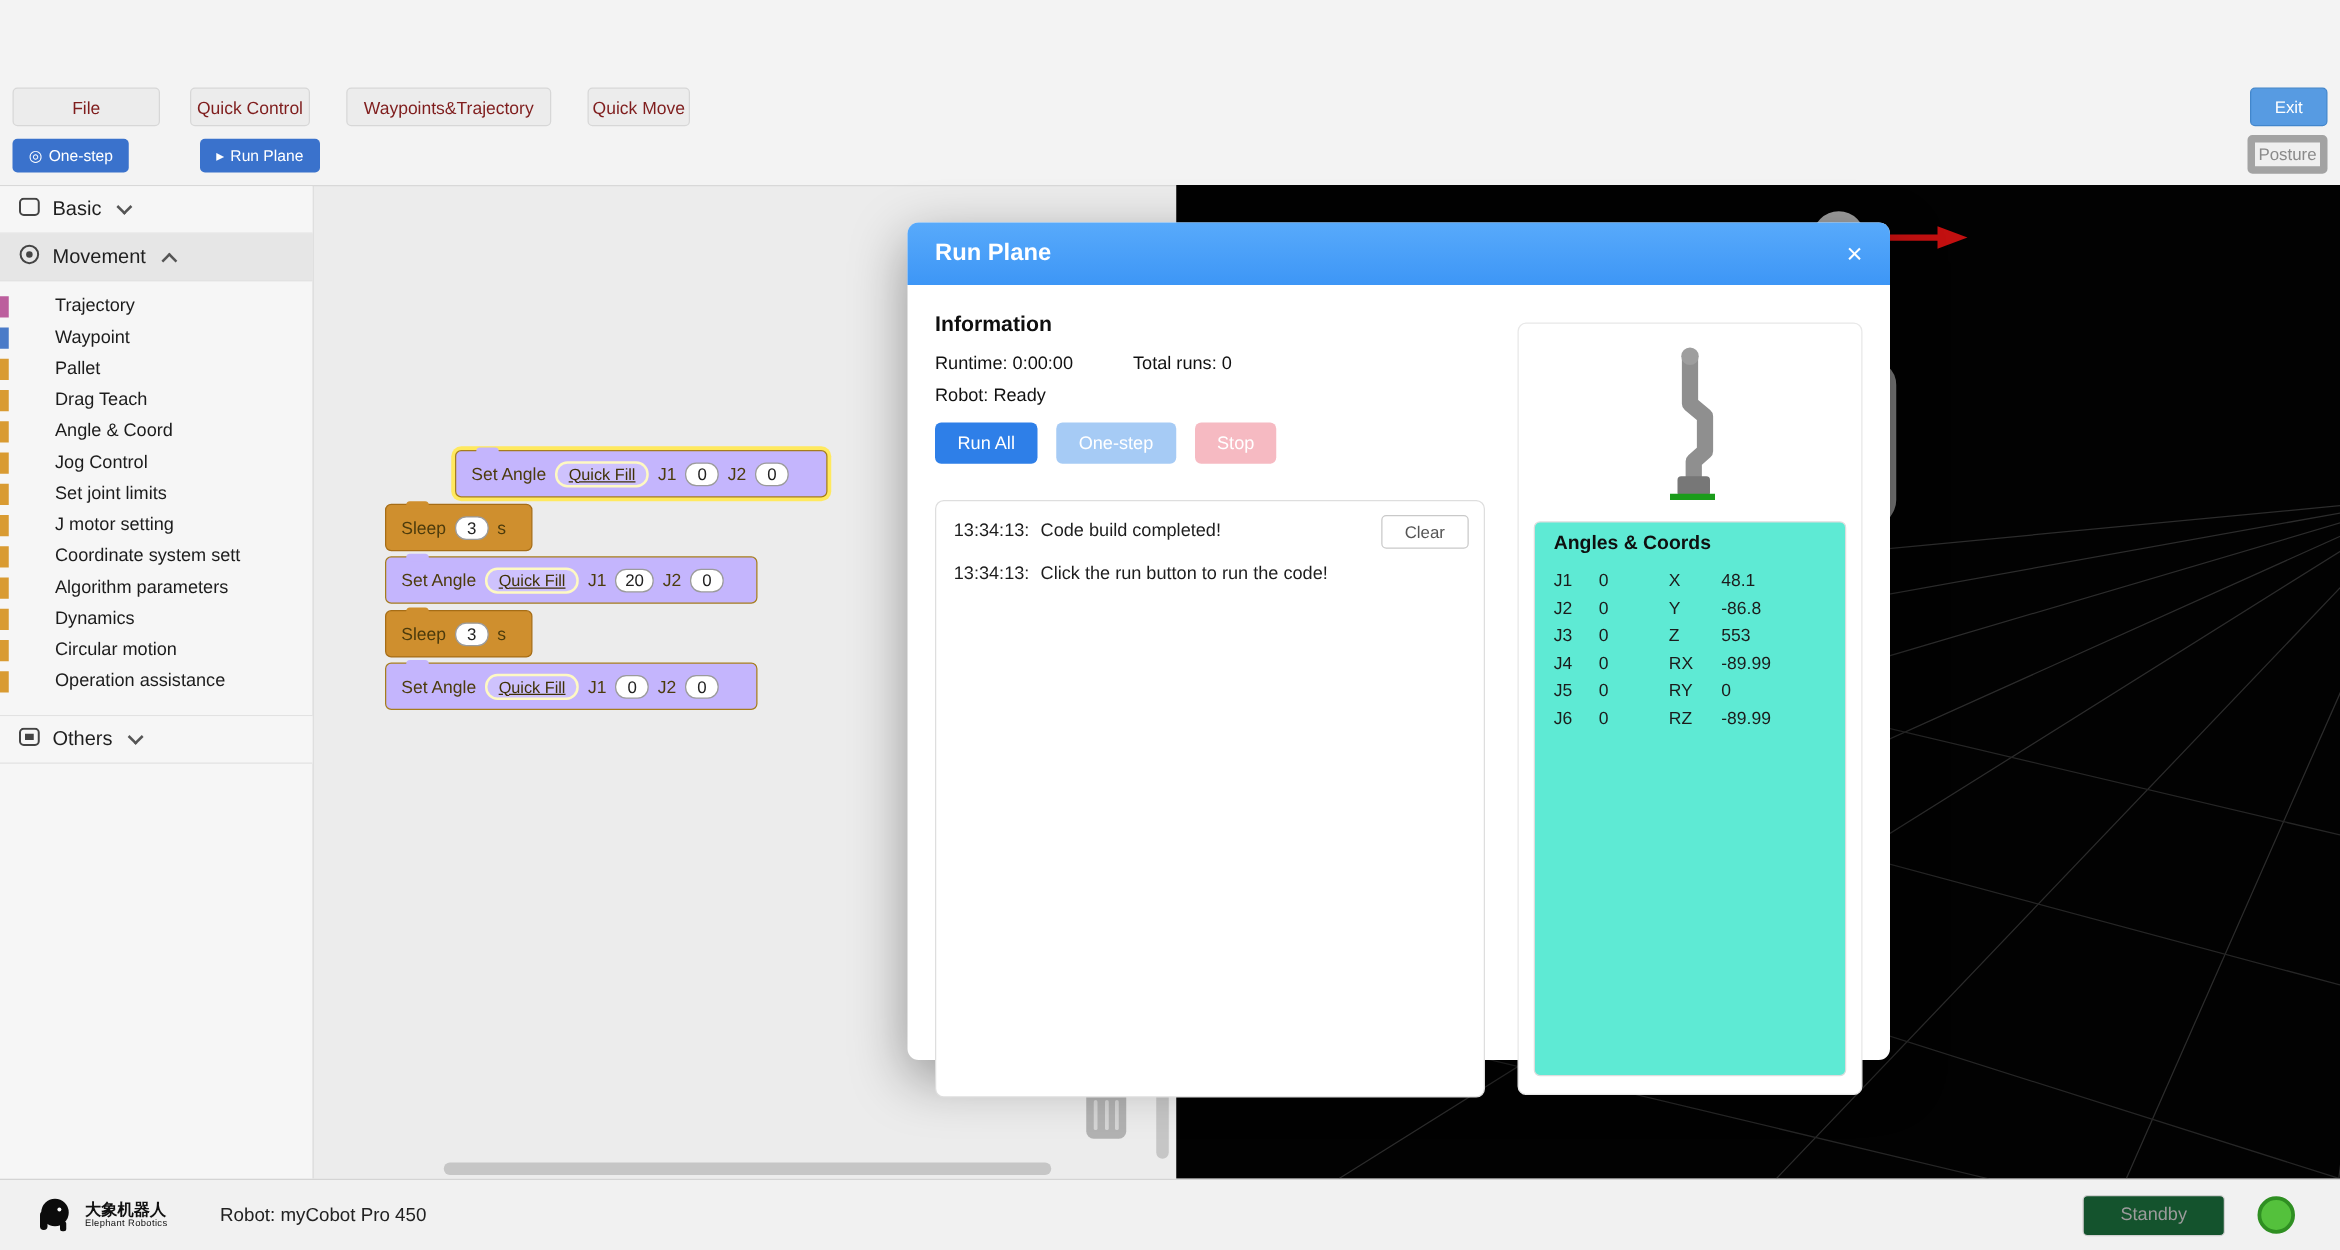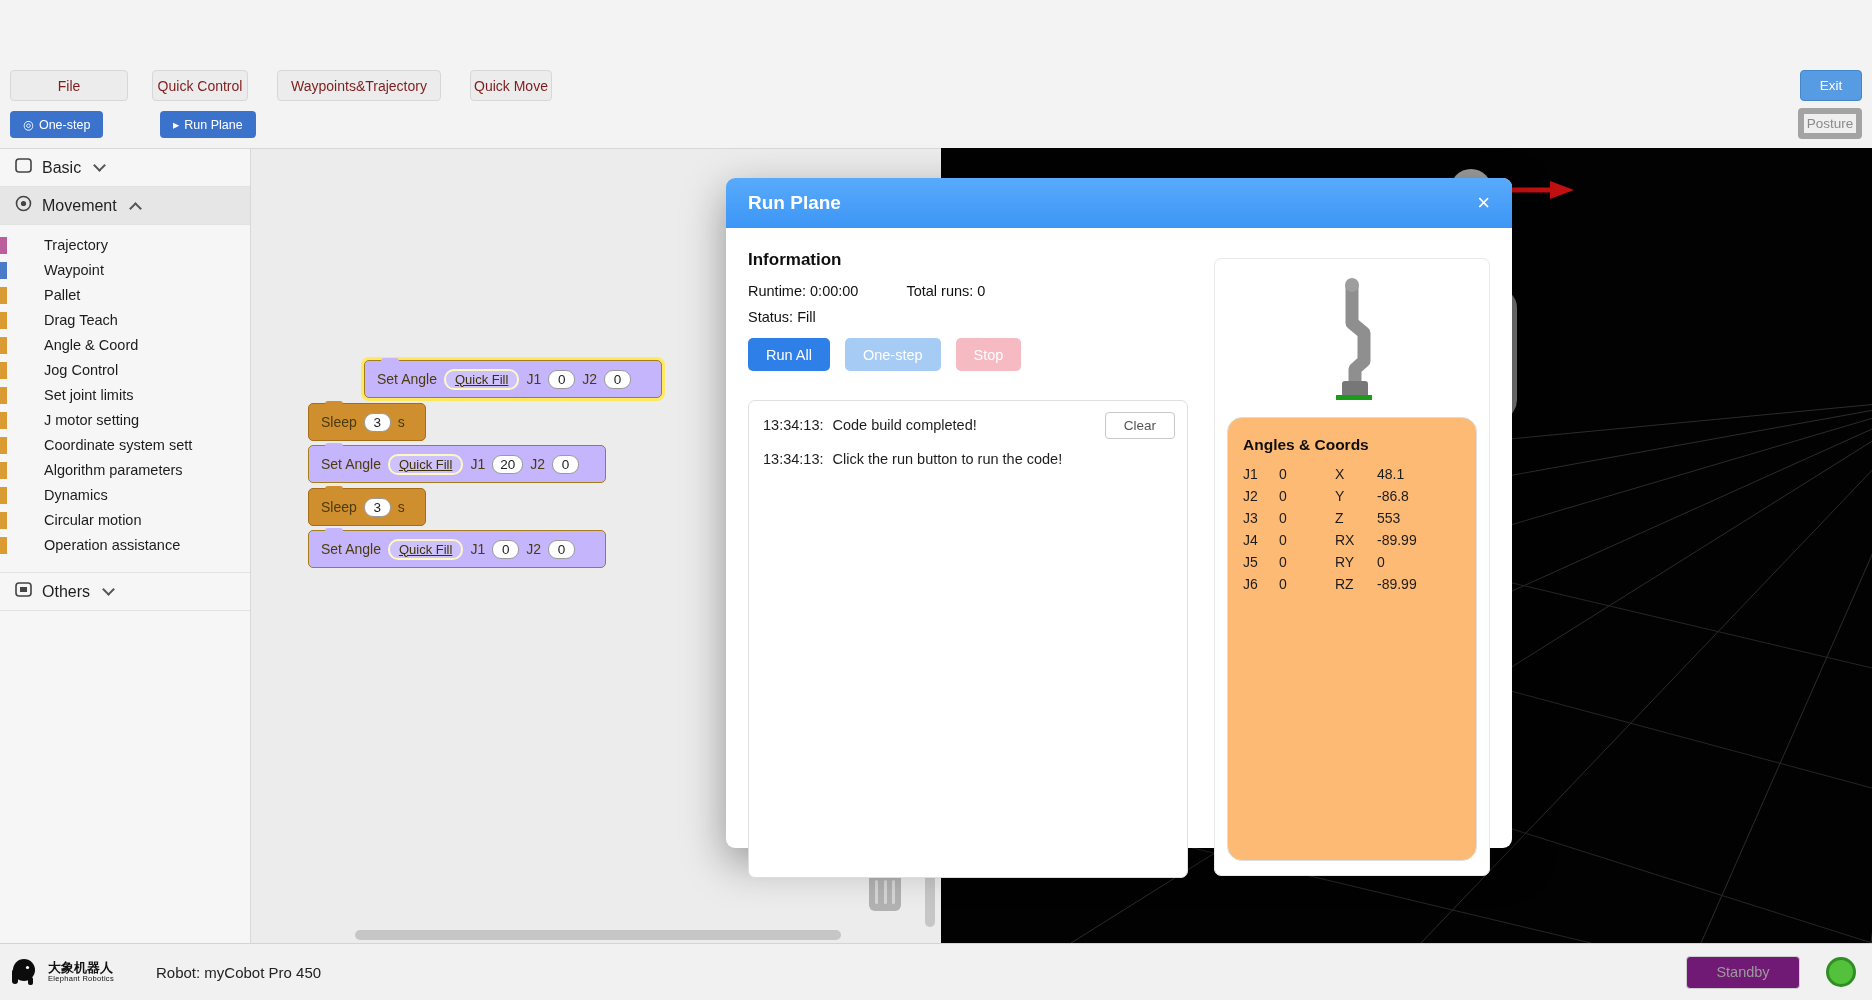"Status: Fill" div.info-line2 { text: Status: Fill -> Robot: Ready }
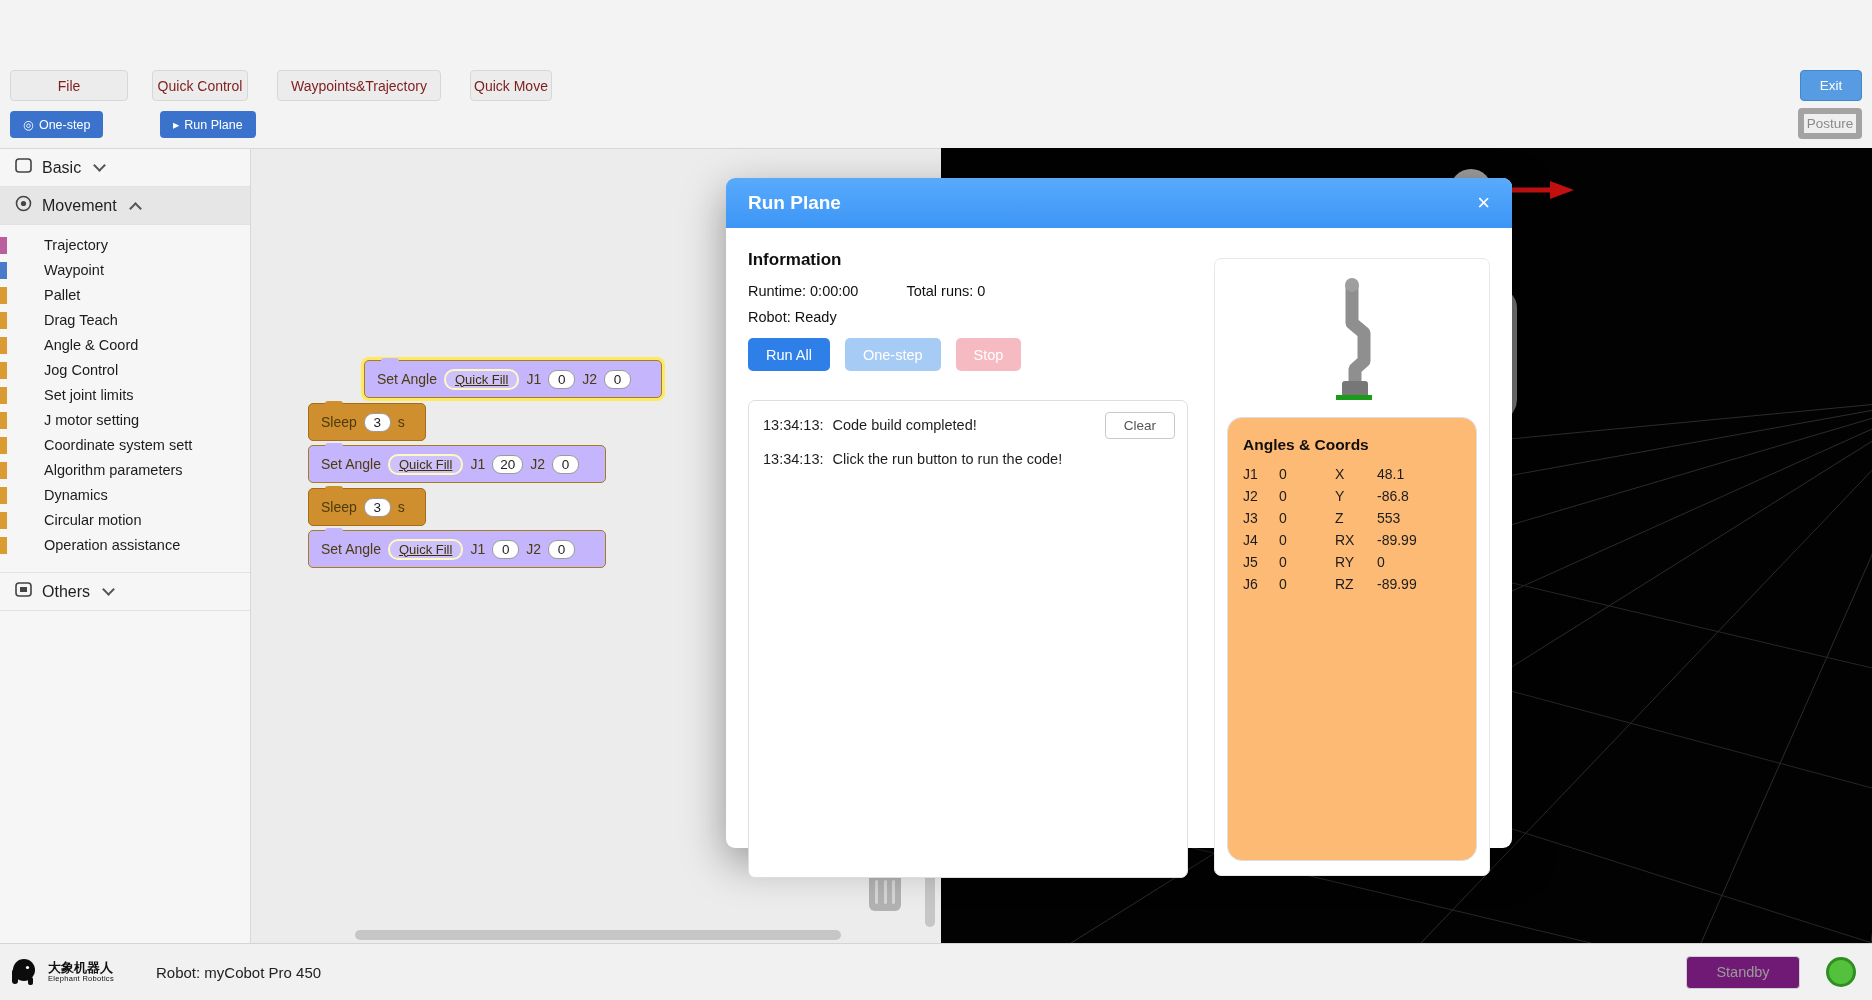"Angles & Coords" .anglesbox { background: #fdba74 -> #5eead4; border-radius: 15px -> 5px; padding: 18px 15px -> 8px 15px }
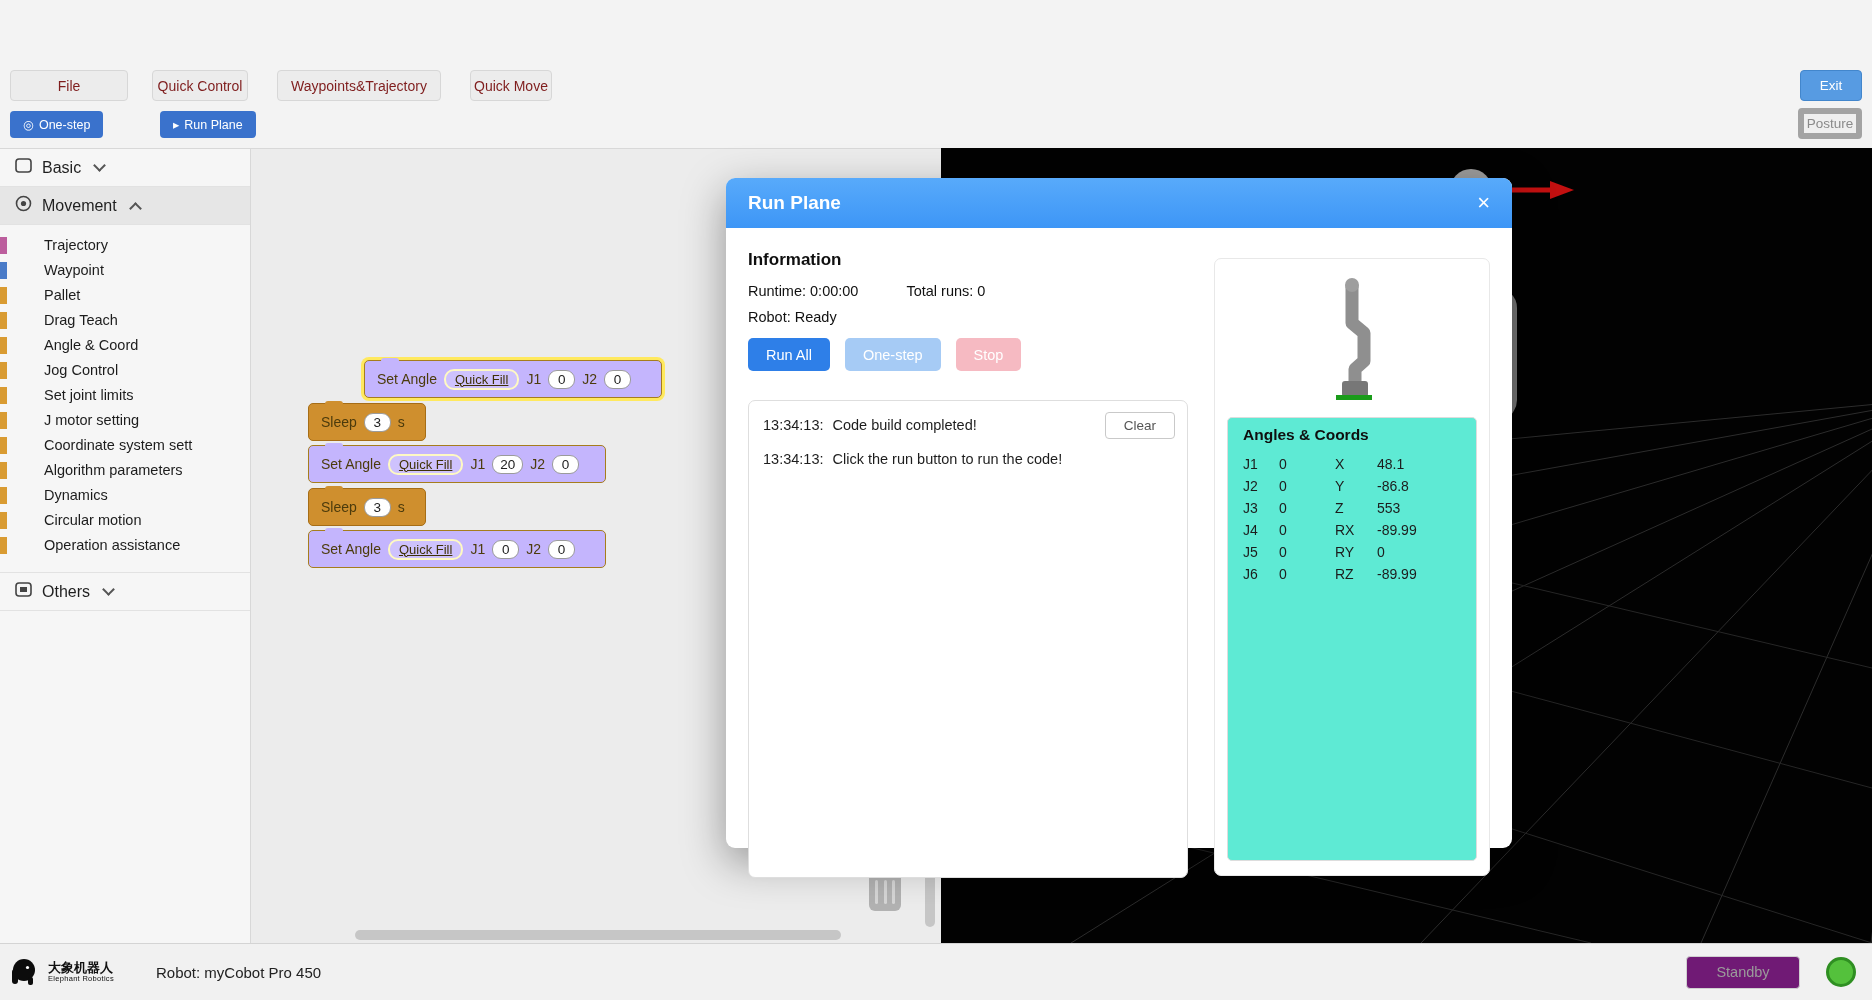"大象机器人" .statusbar { padding: 0 6px -> 0 26px }
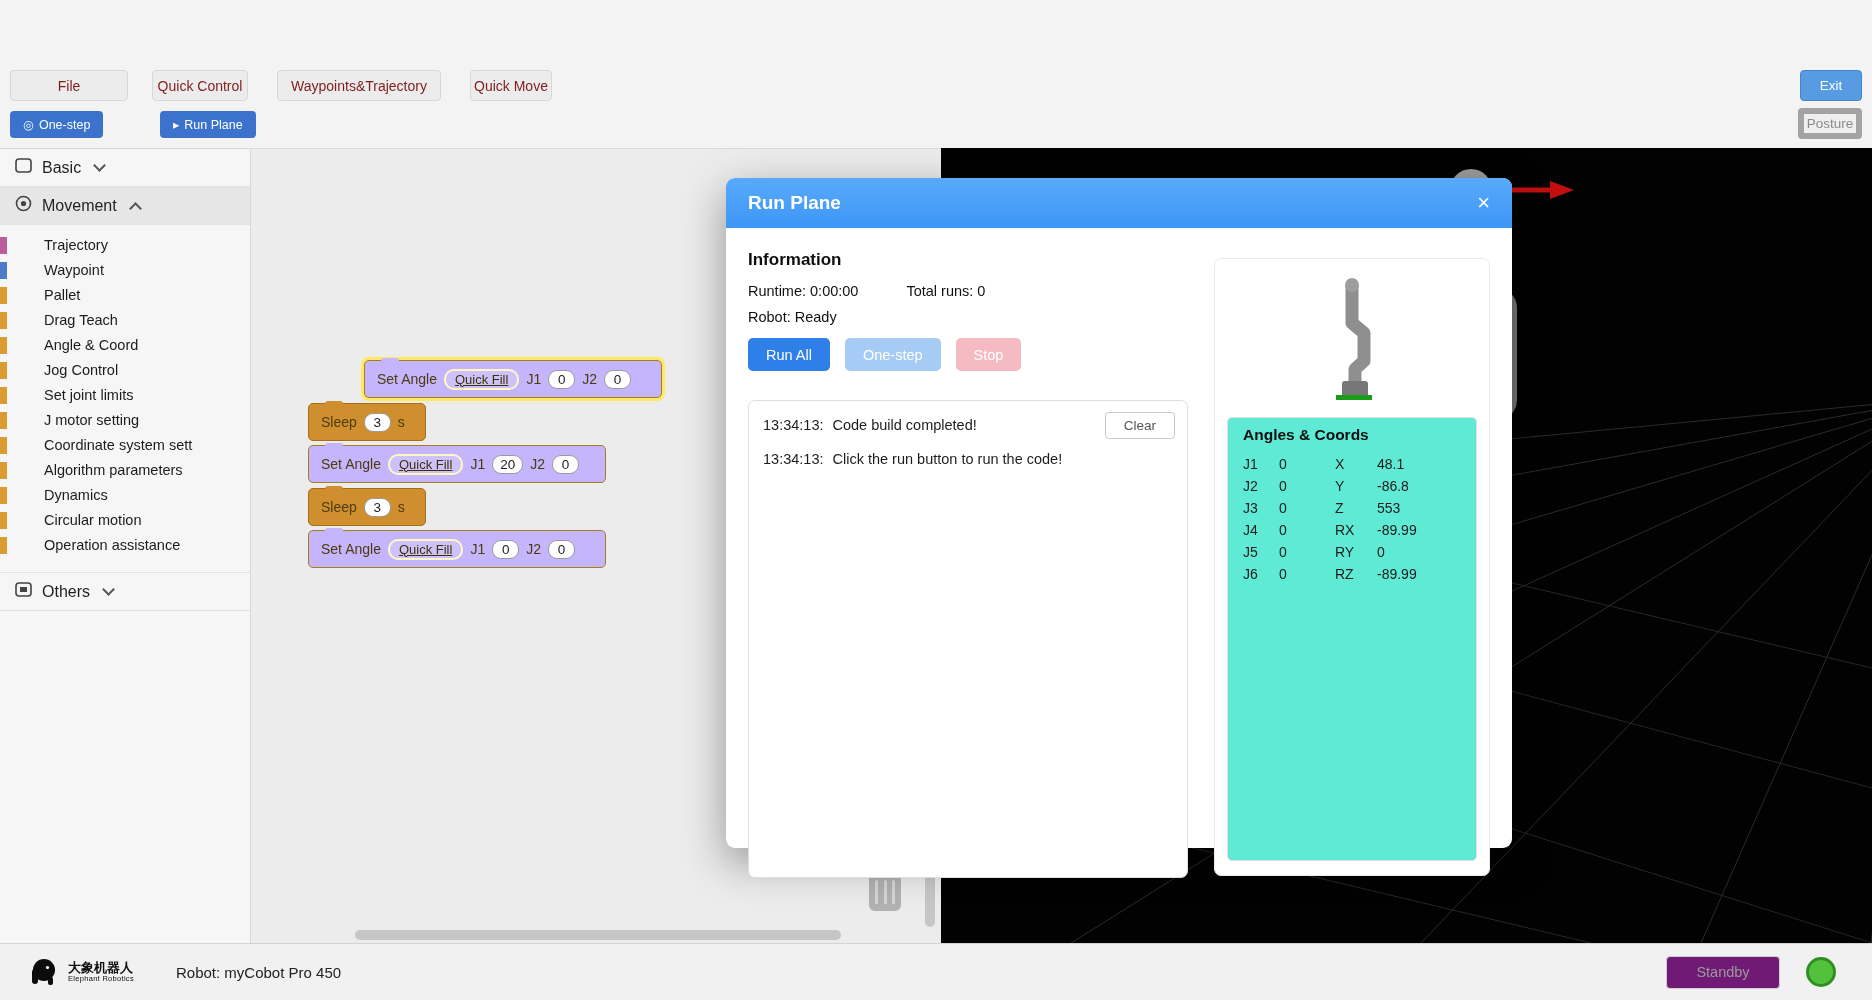"Standby" .standby-btn { background: #701a75 -> #14532d }
